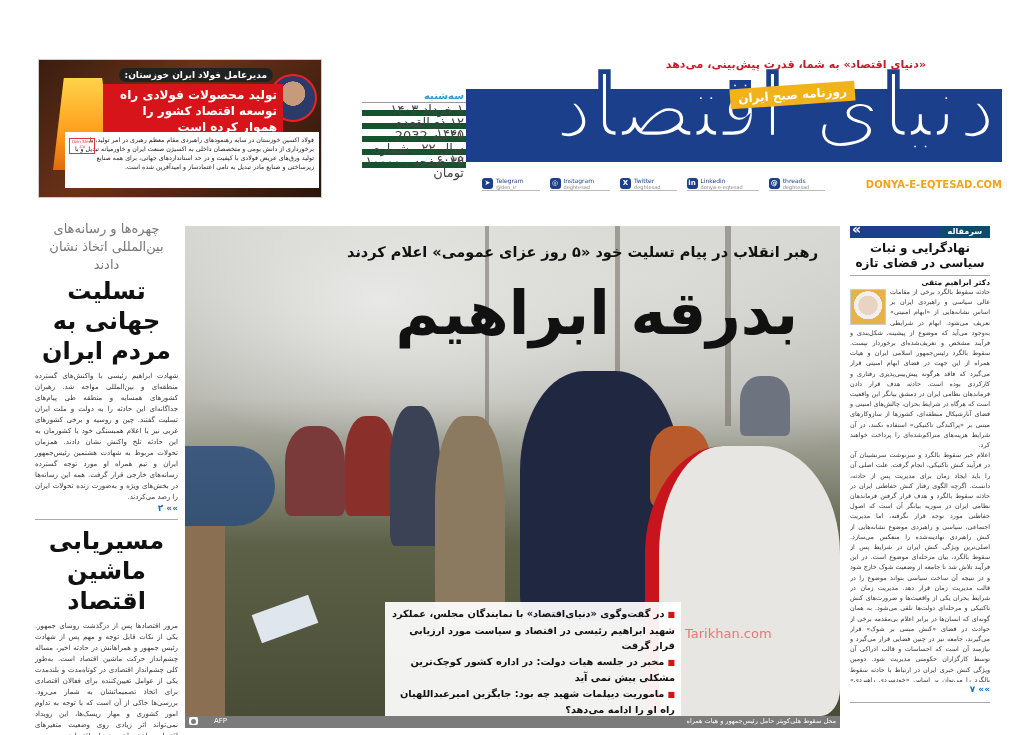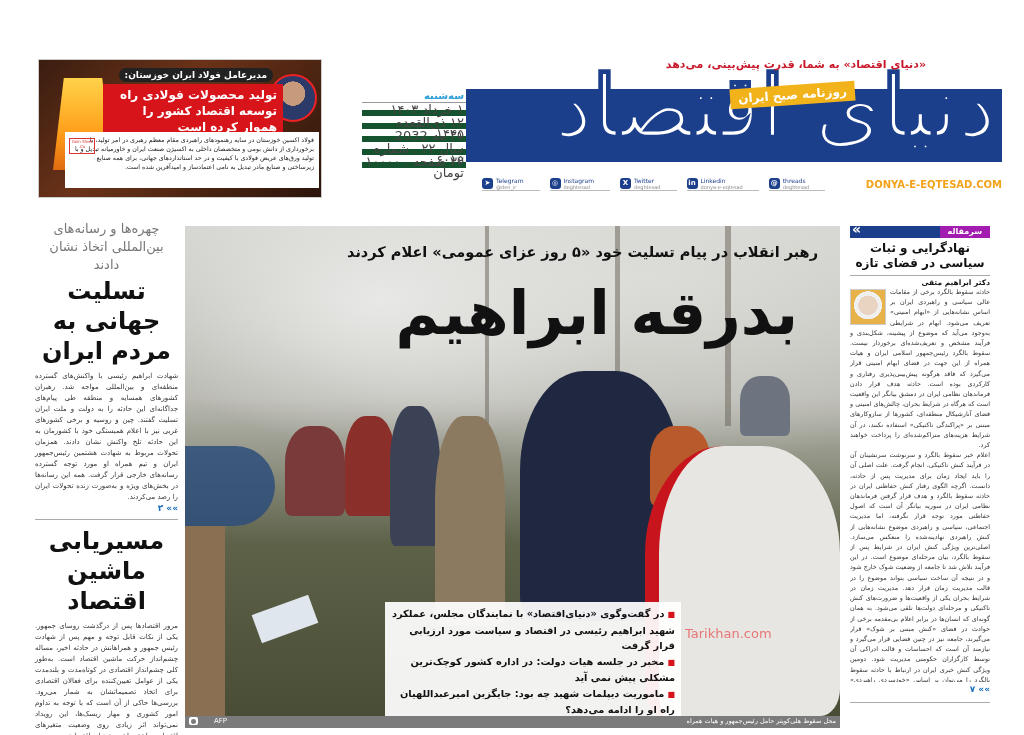"سرمقاله" .rc-tag-yellow { background: #a21caf -> #0c4a6e }
